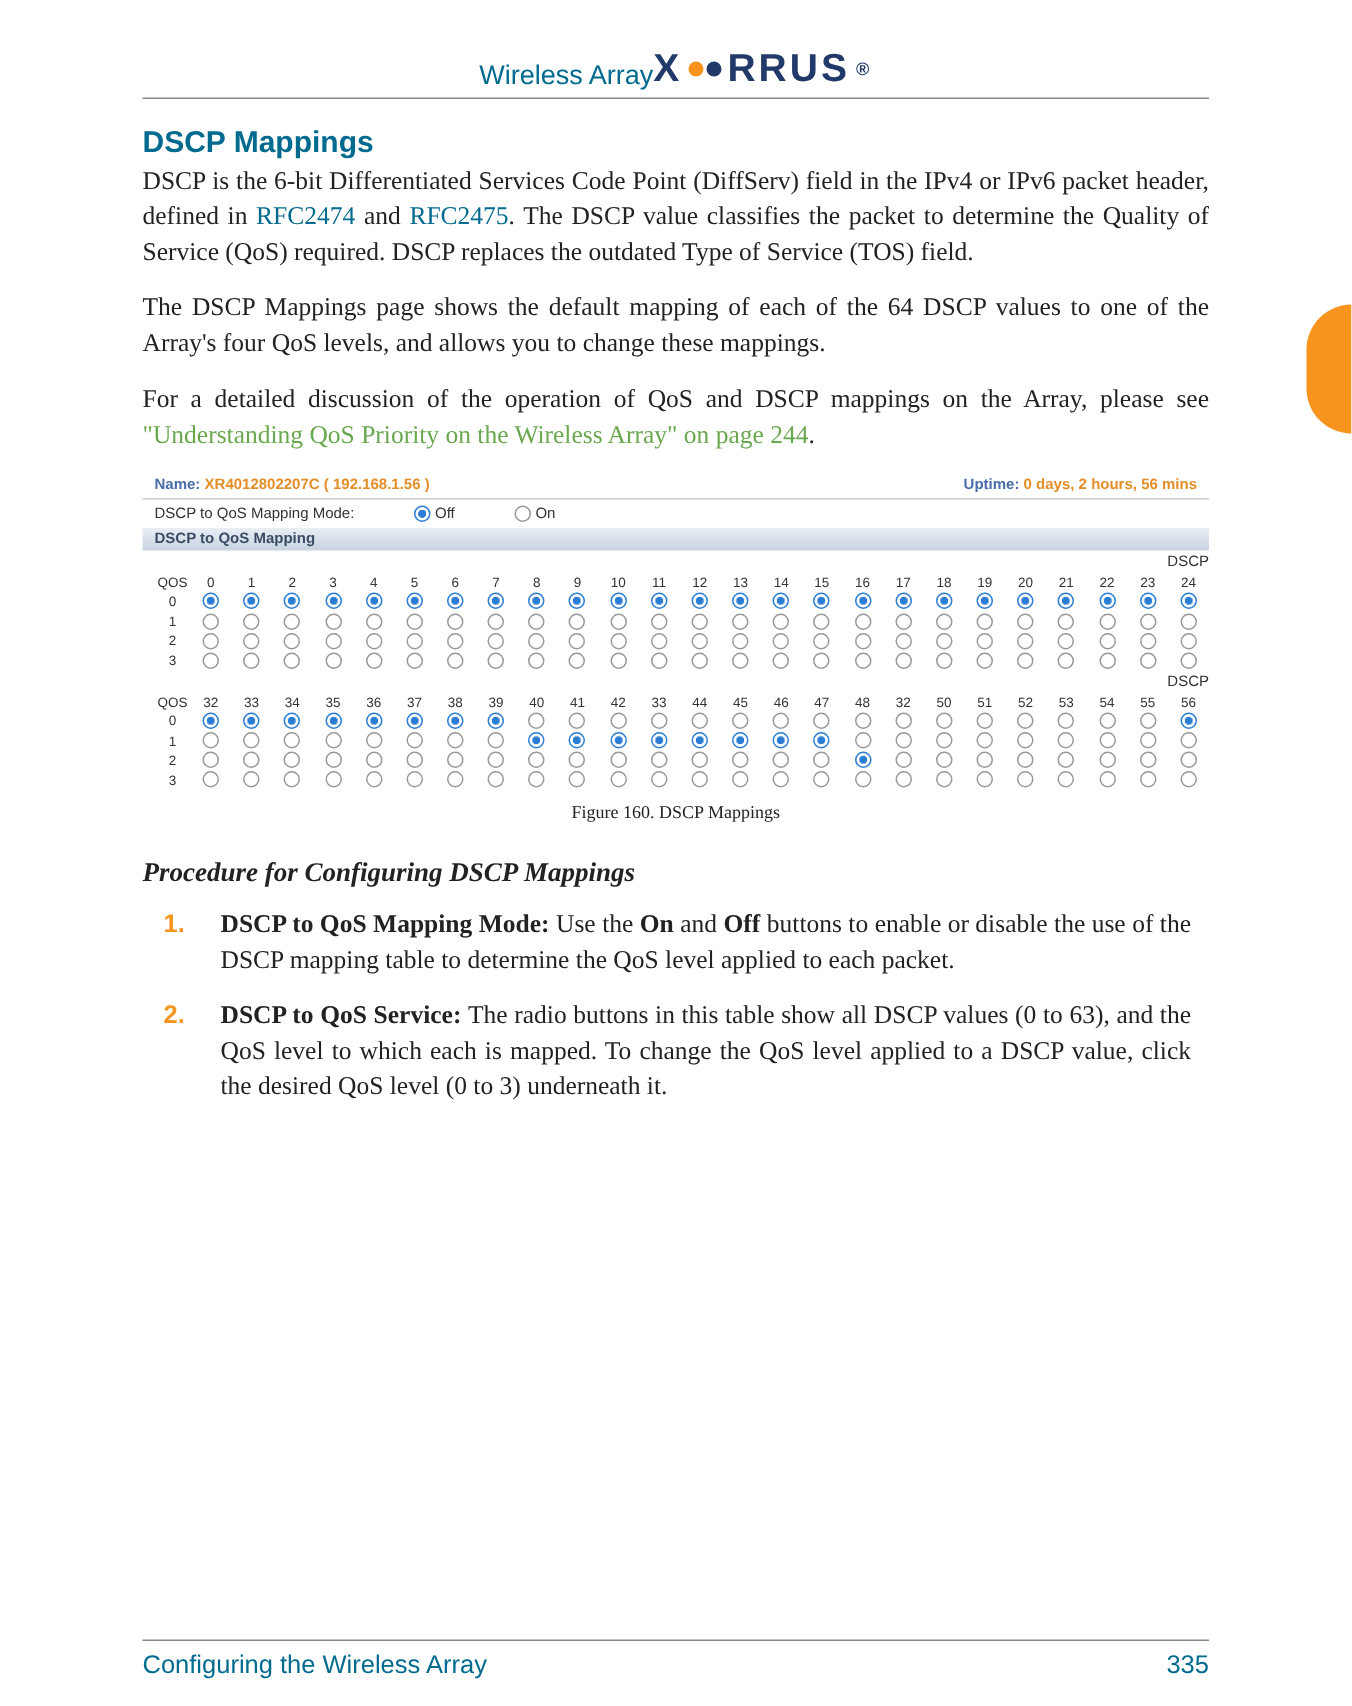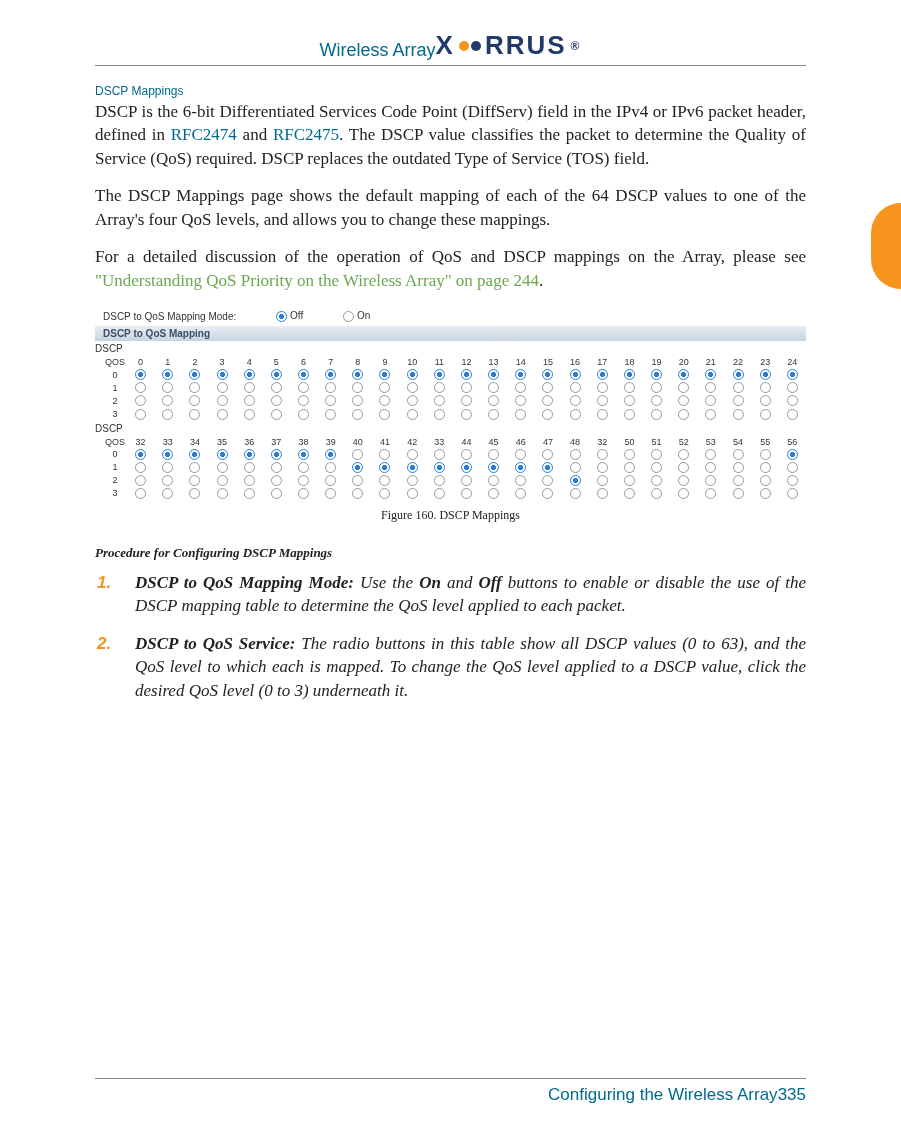"DSCP Mappings" .sec-heading { font-size: 12px -> 20px; font-weight: normal -> bold }
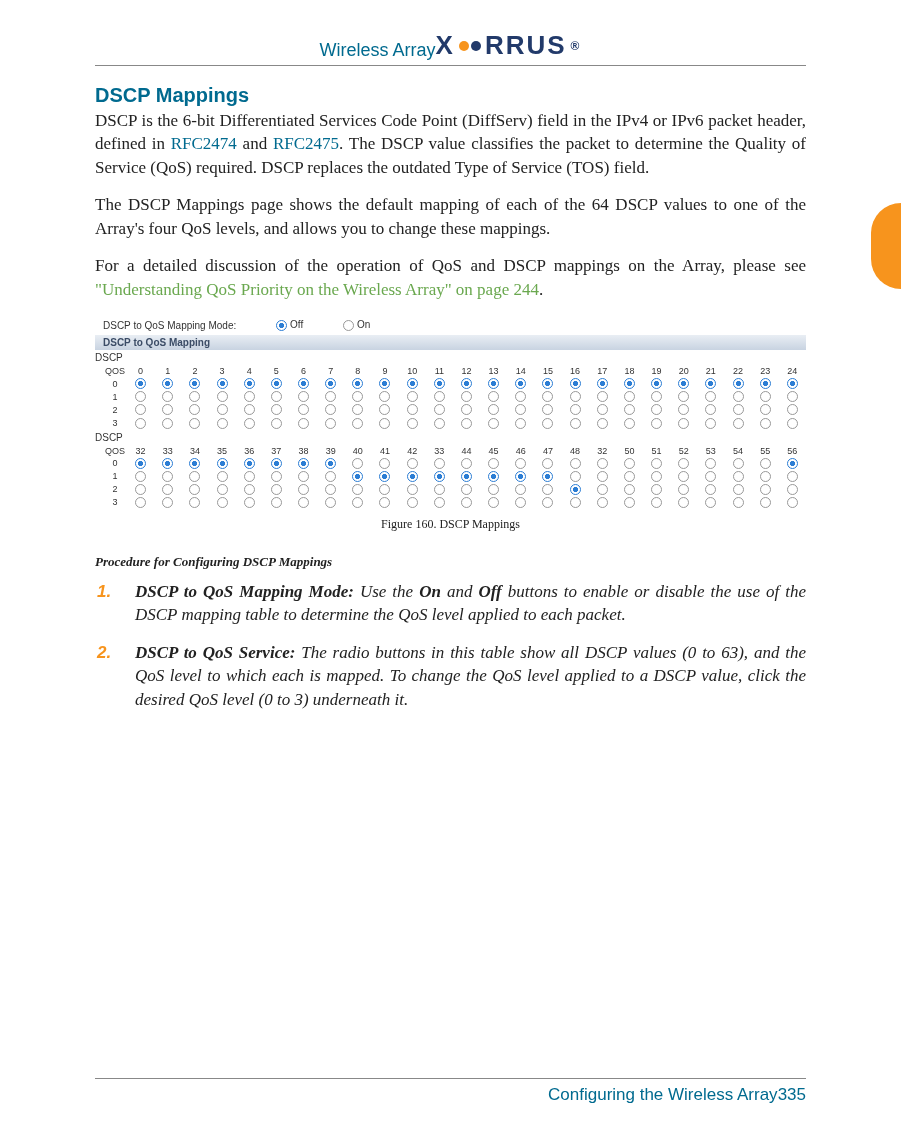"Name: XR4012802207C ( 192.168.1.56 )" div.shot-head { html: none -> <div> <div> <span>Name:</span> <span>XR4012802207C</span> <span>( 192.168.1.56 )</span> </div> <div> <span>Uptime:</span> <span>0 days, 2 hours, 56 mins</span> </div> </div> }
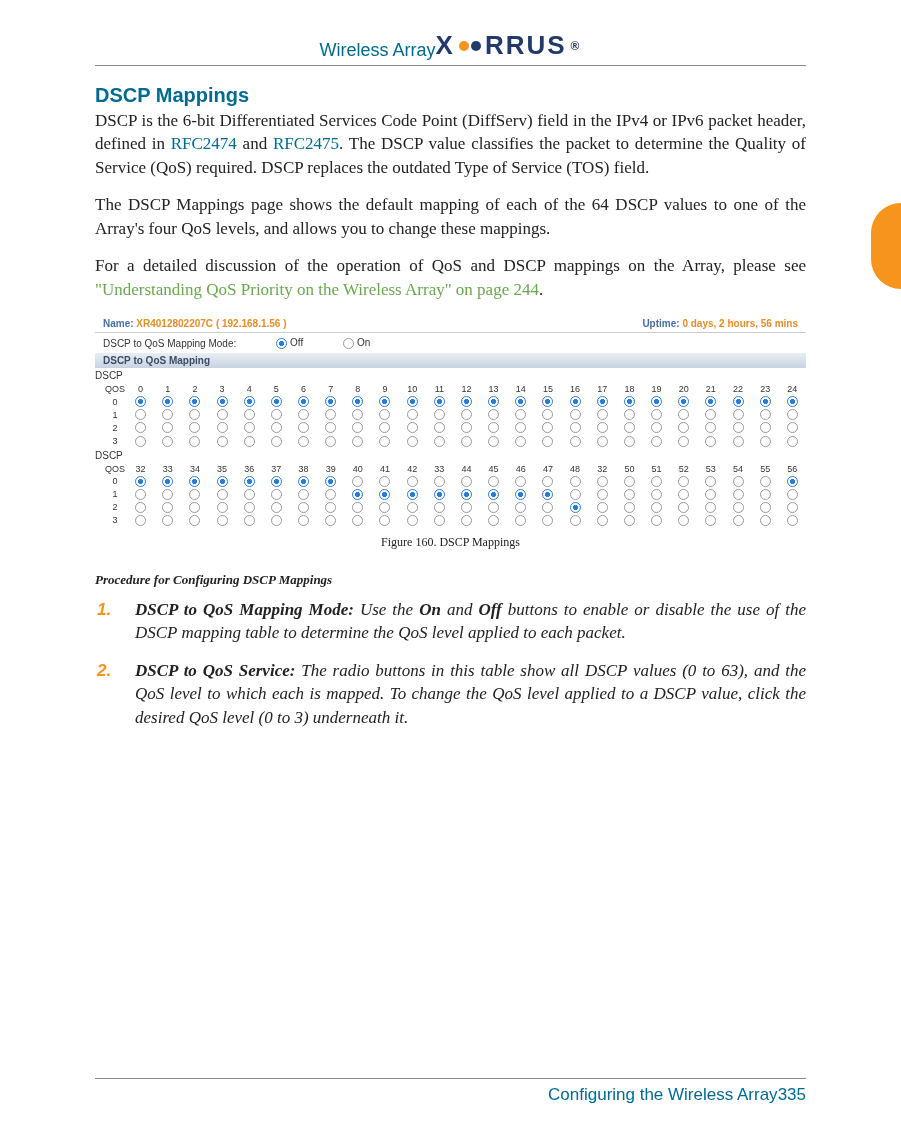"DSCP" .dscp-title { text-align: left -> right }
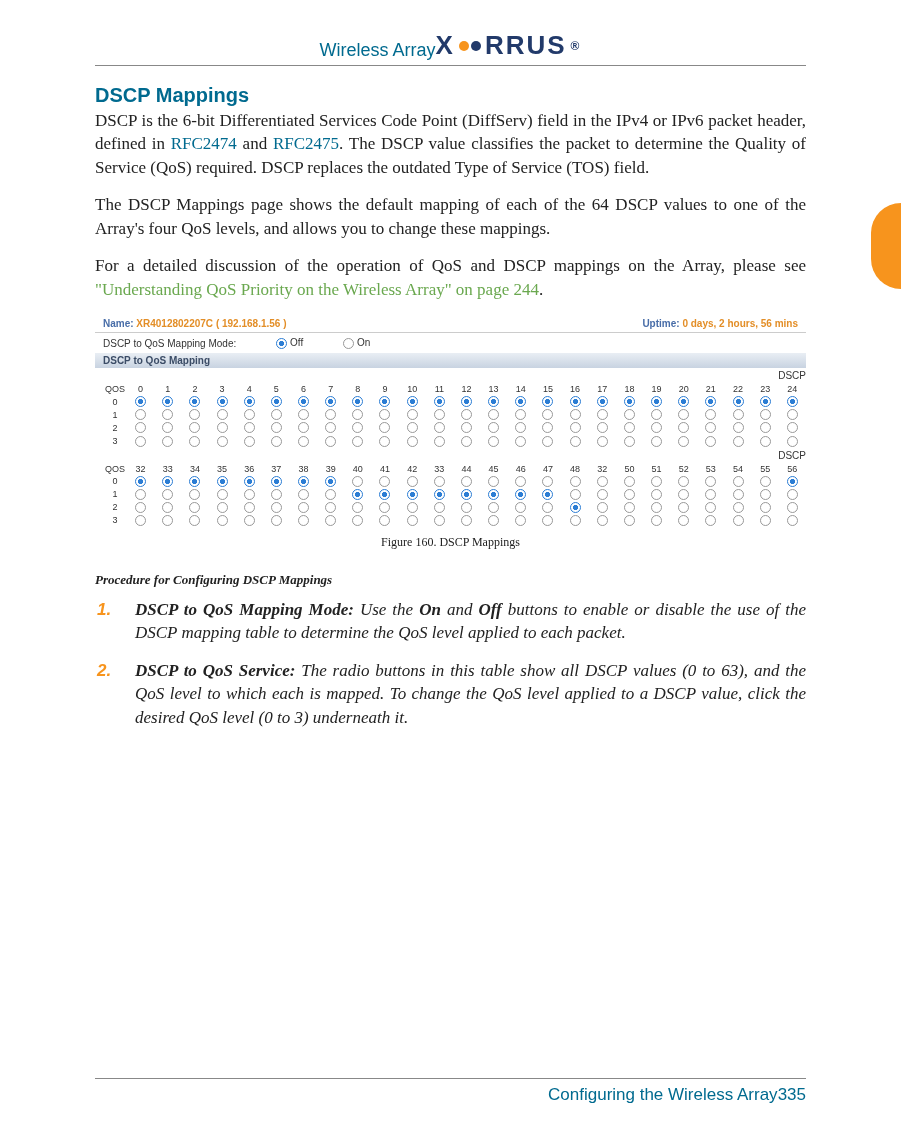"Procedure for Configuring DSCP Mappings" .subheading { font-size: 13px -> 18px }
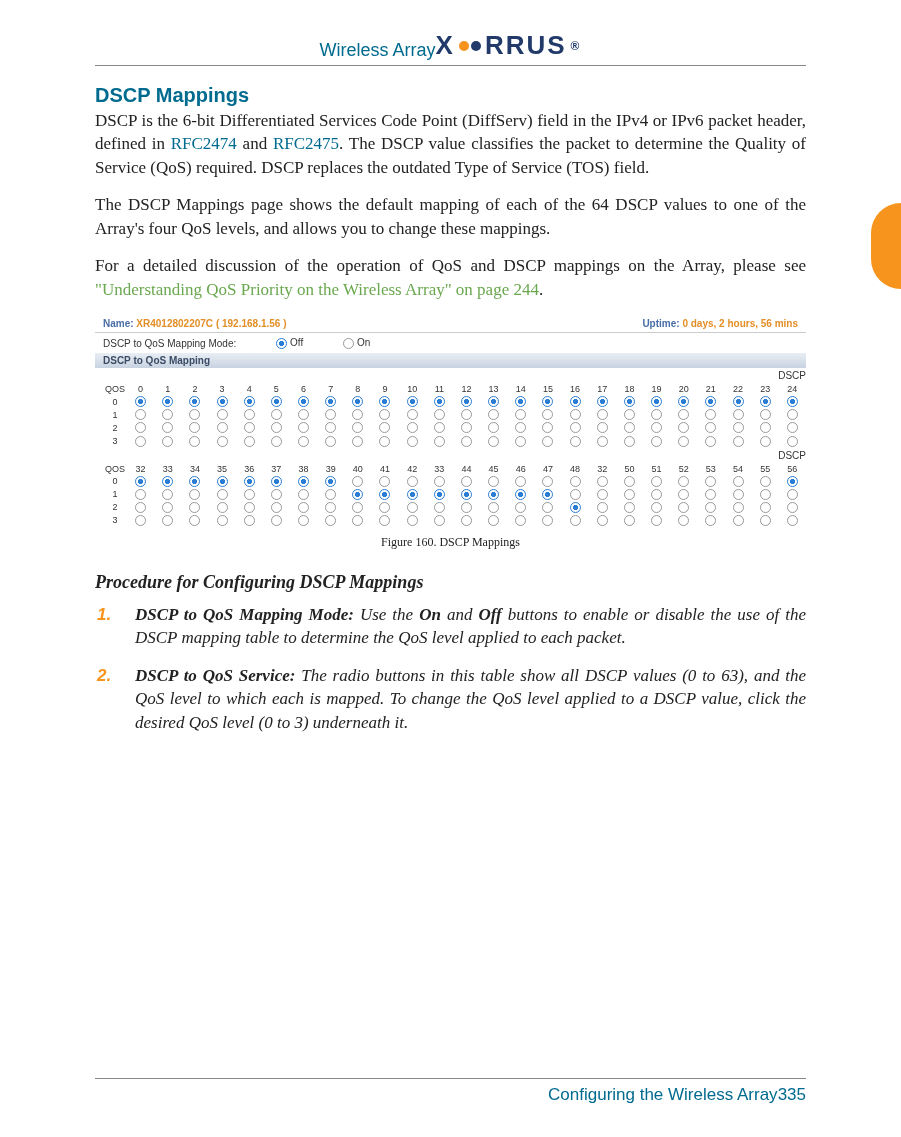"1. DSCP to QoS Mapping" ol.steps { font-style: italic -> none; margin: 0 -> 12px }
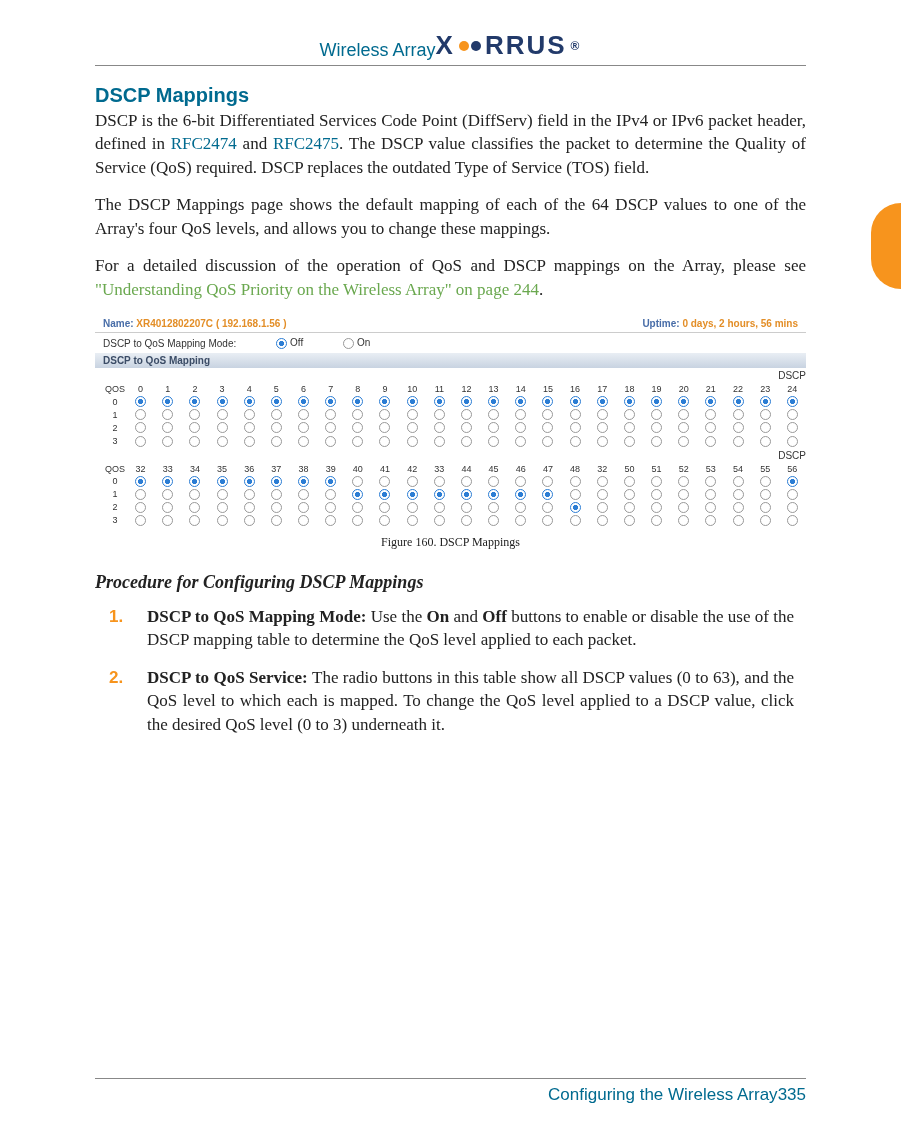"Configuring the Wireless Array" .footer { bottom: 32px -> 17px; justify-content: flex-end -> space-between }
